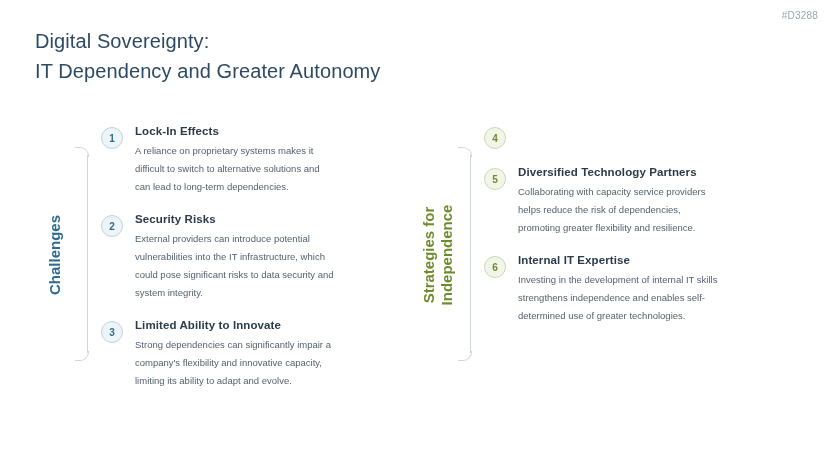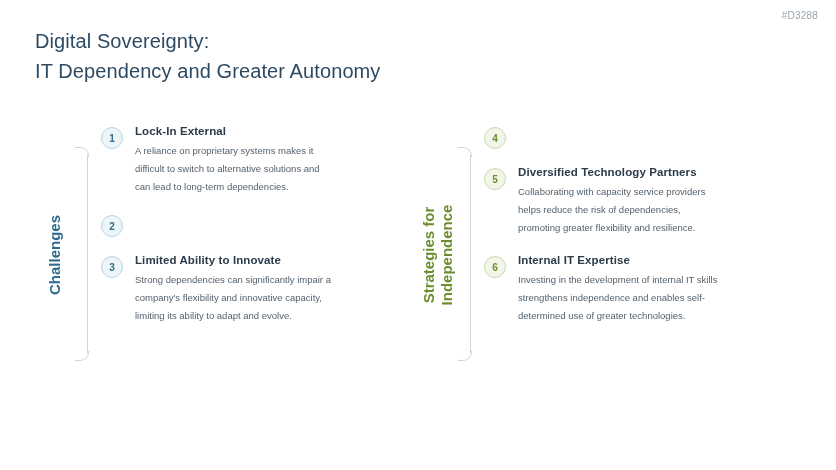"Lock-In External" div.item-title { text: External -> Effects }
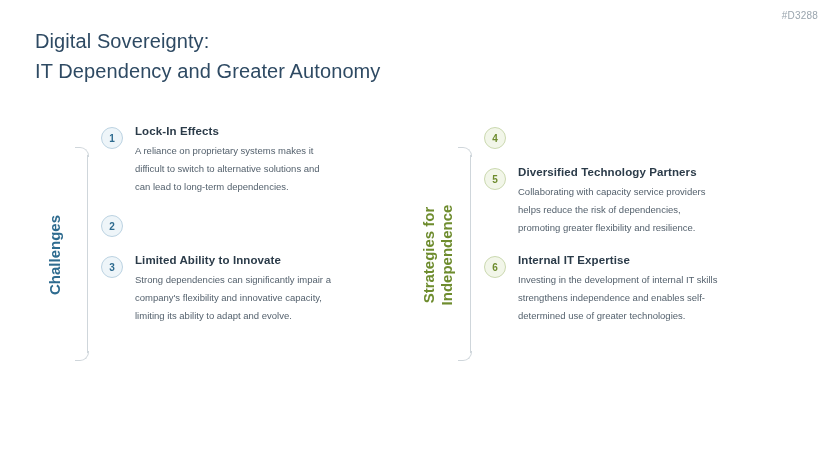"Security Risks" div.item-text { html: none -> <div> <div>Security Risks</div> <div>External providers can introduce potential vulnerabilities into the IT infrastructure, which could pose significant risks to data security and system integrity.</div> </div> }
